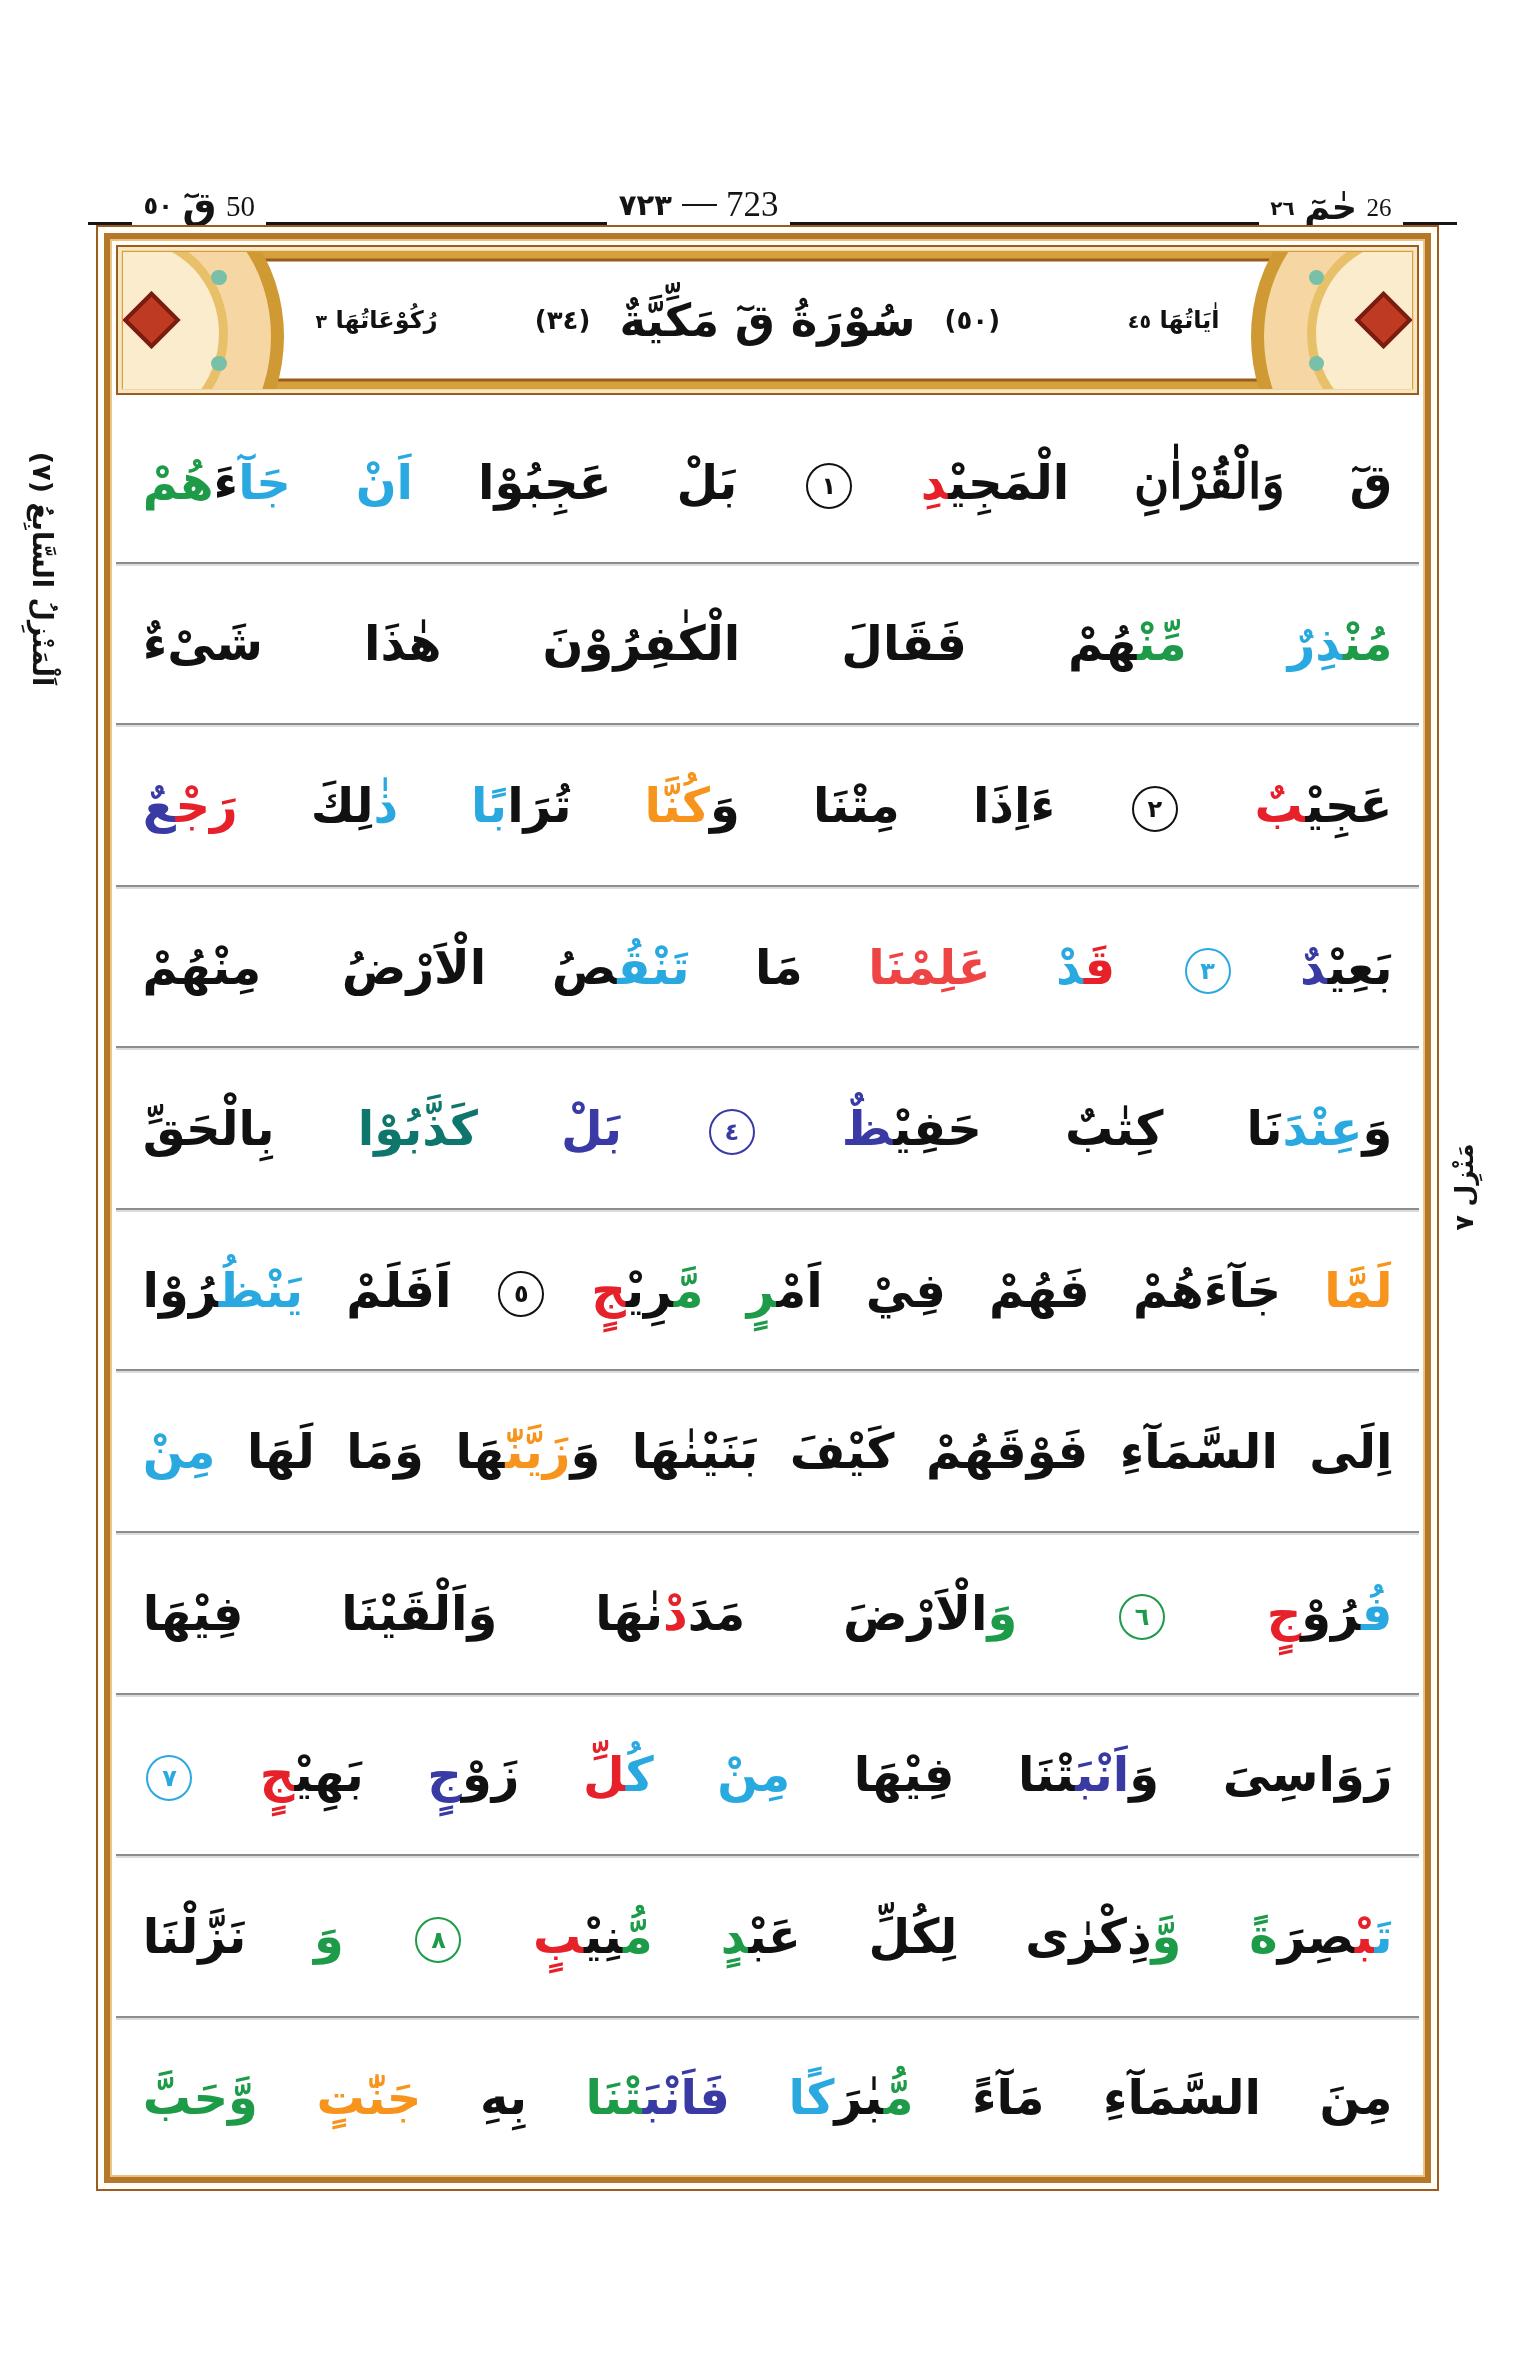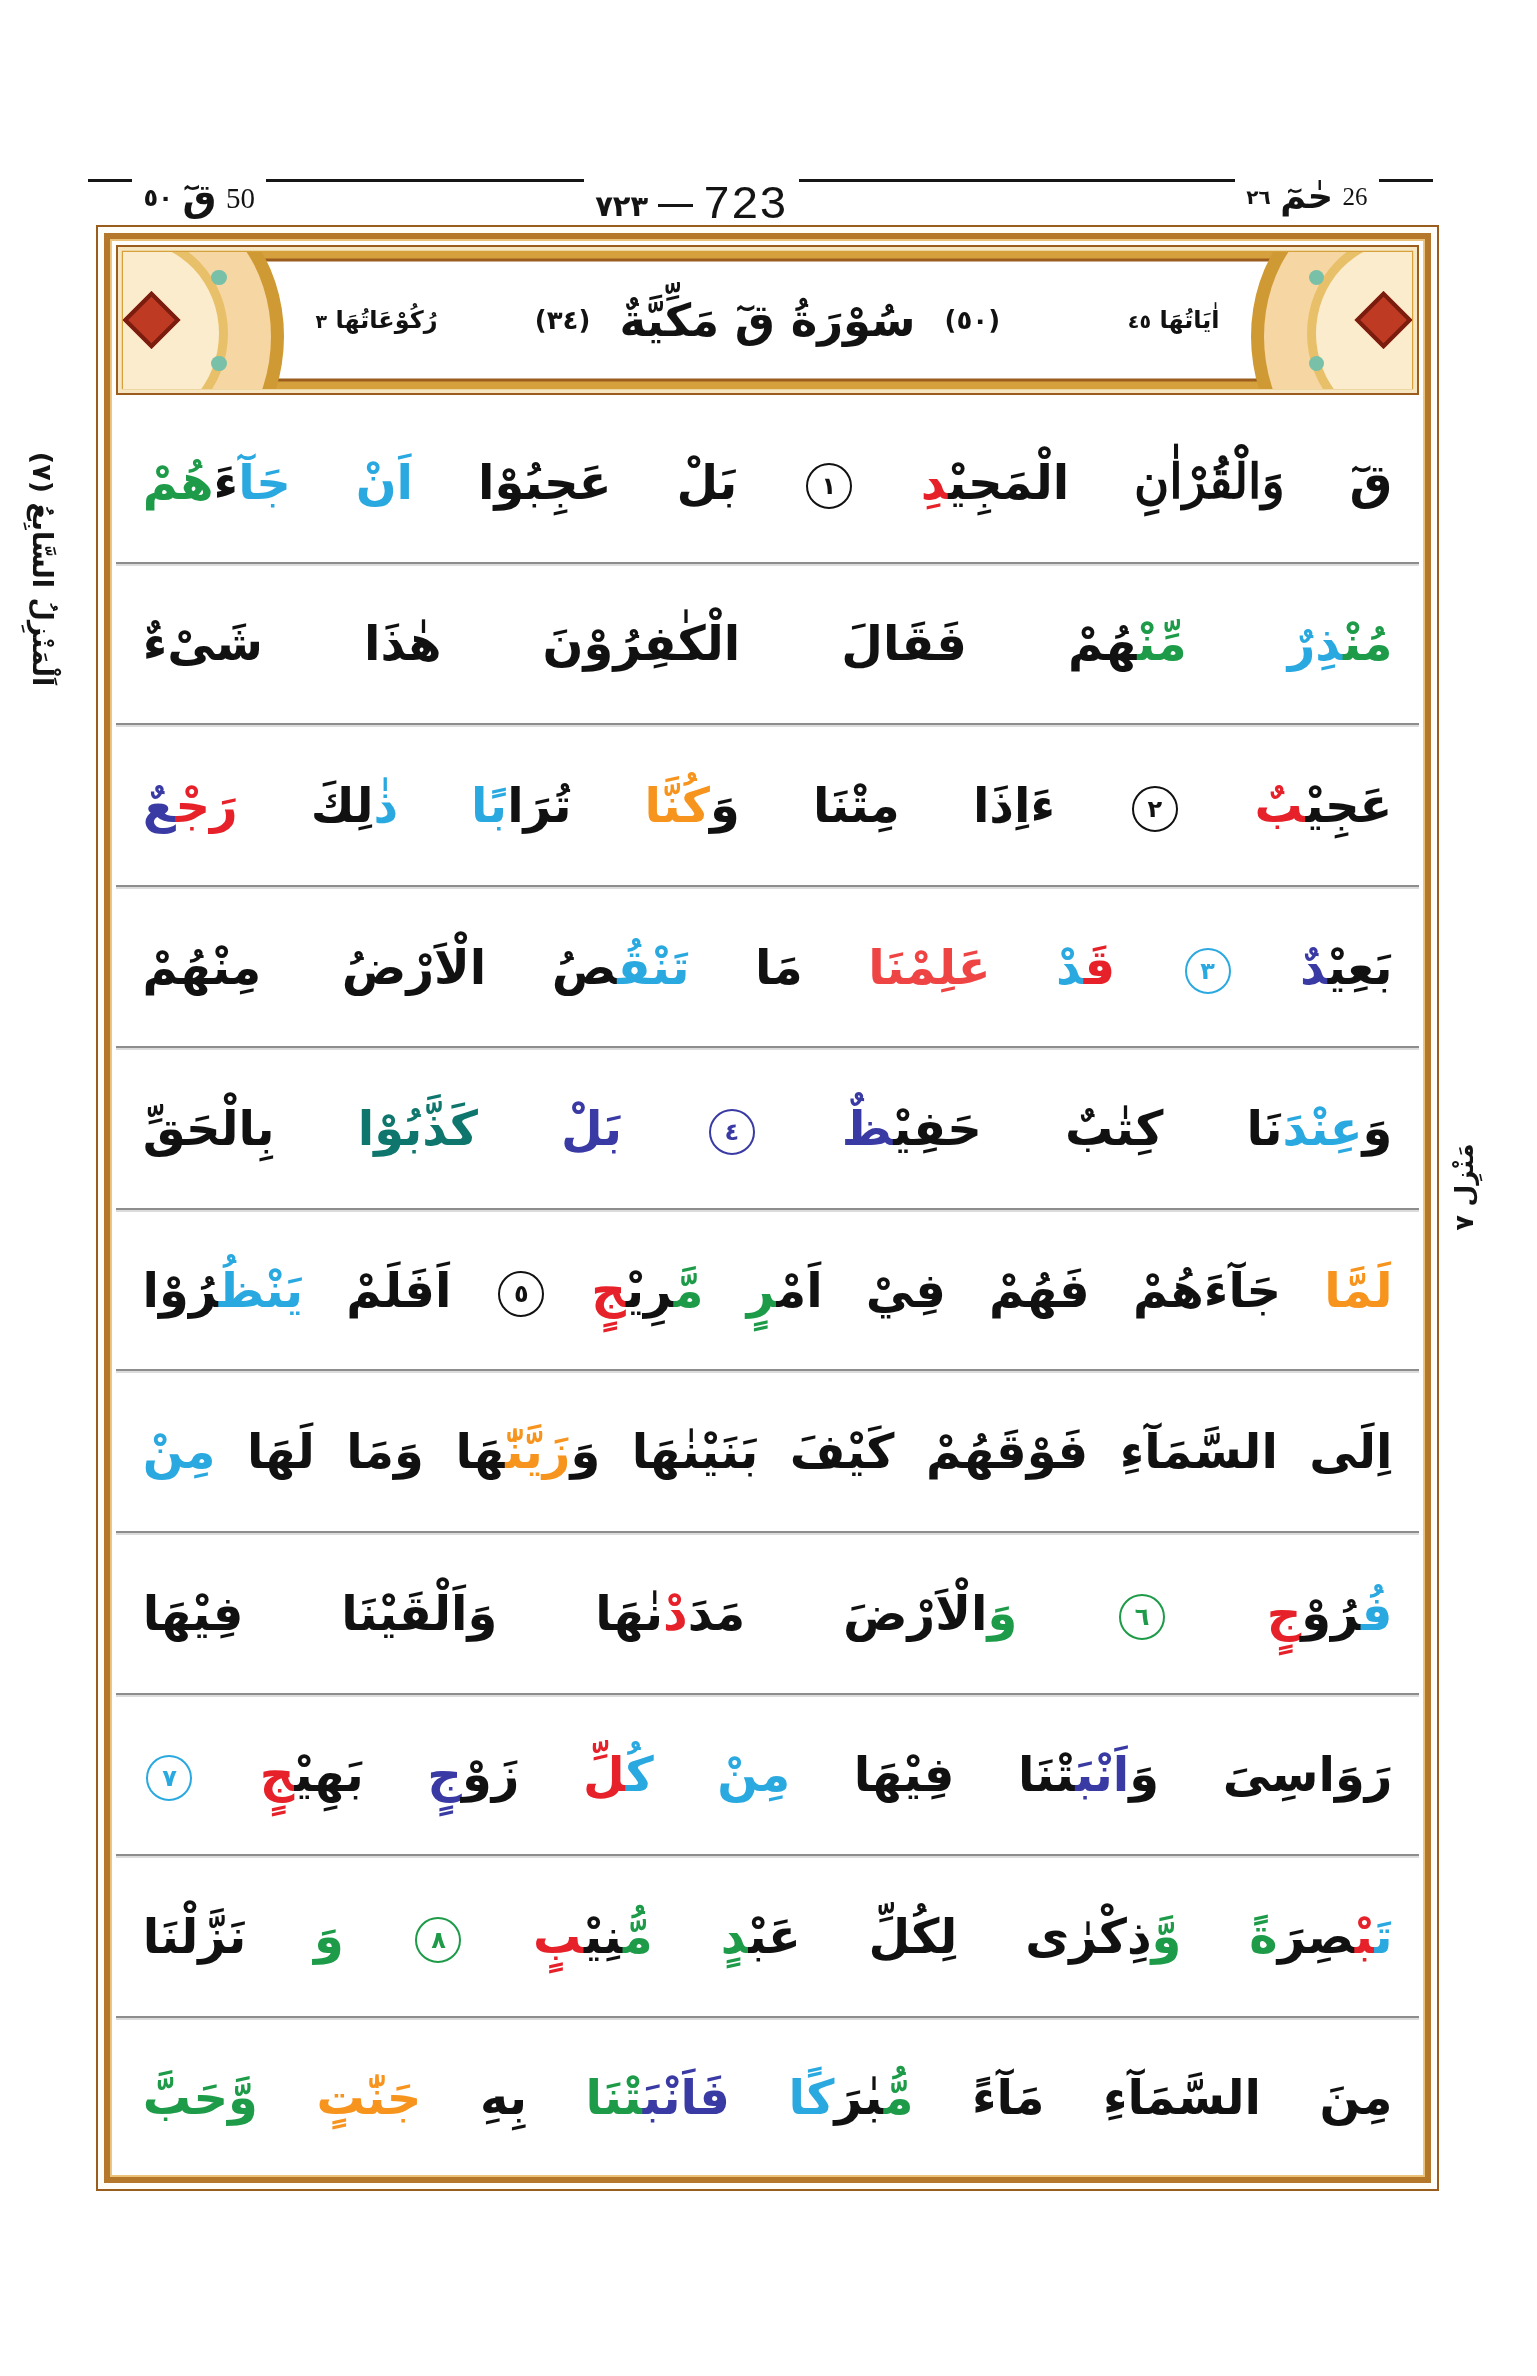"٥٠" .top-ruler { align-items: flex-start -> flex-end; right: 104px -> 80px }
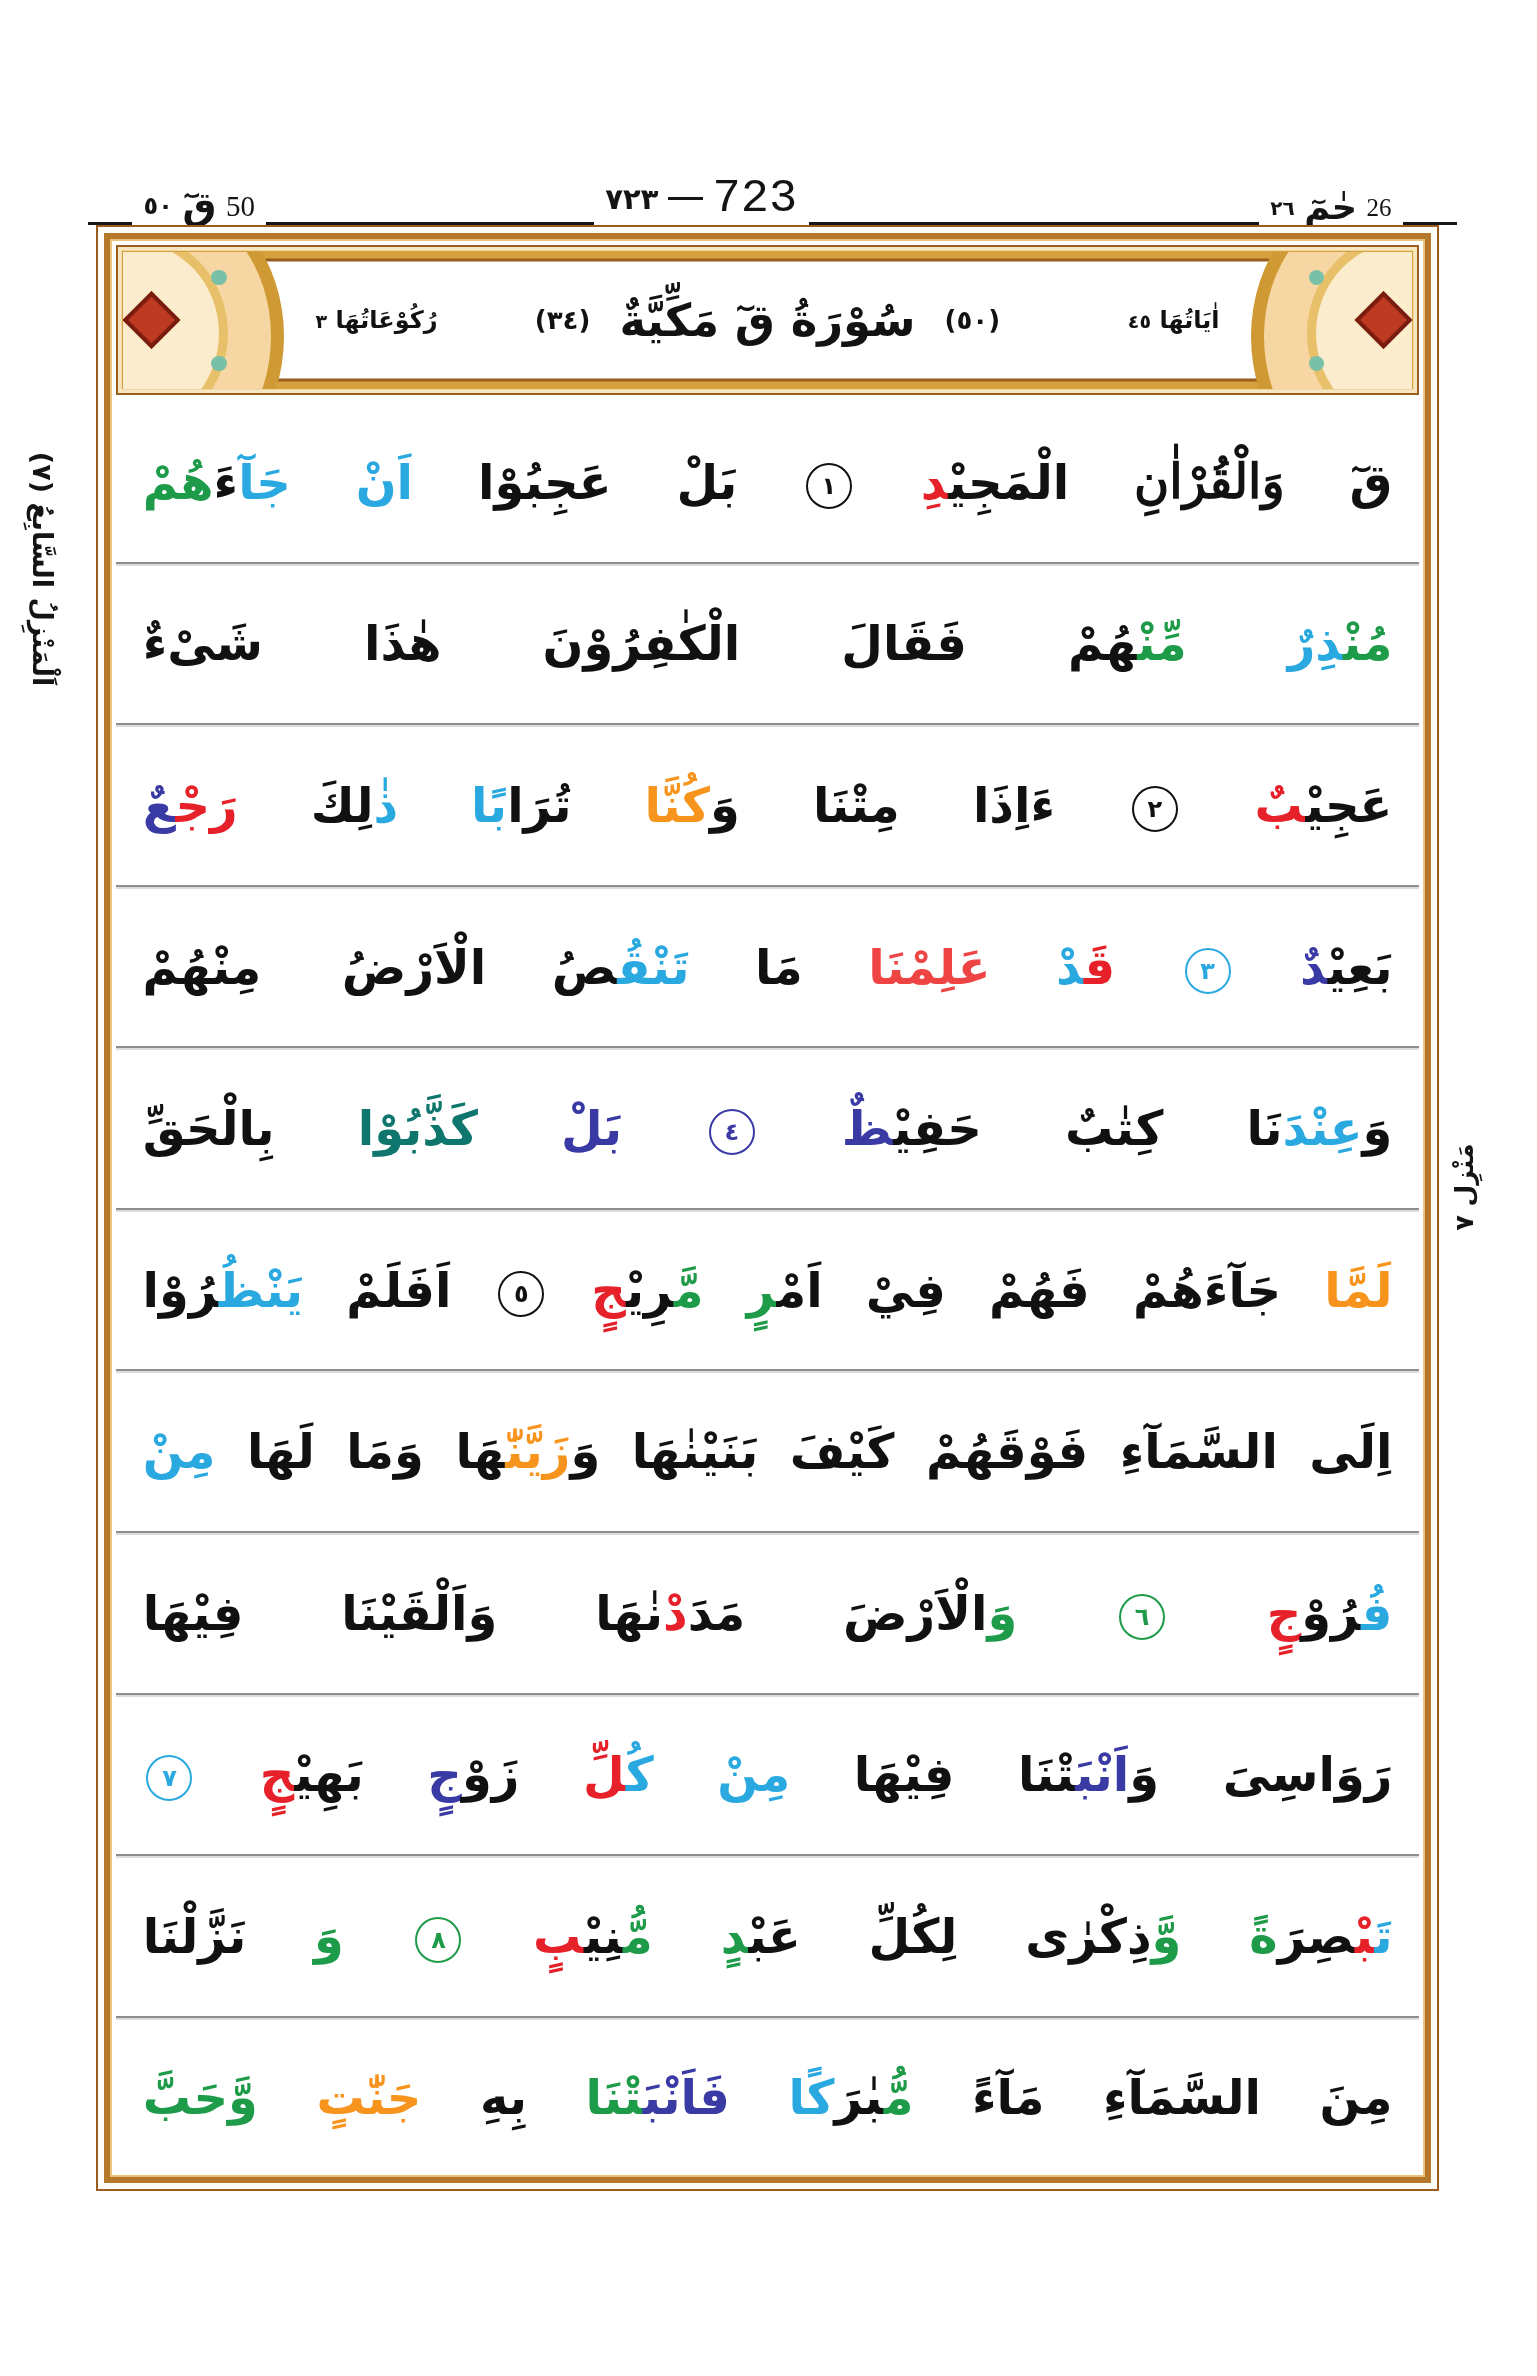"723" .lat-big { font-family: Liberation Mono, monospace -> Liberation Serif, serif; font-size: 47px -> 35px }
